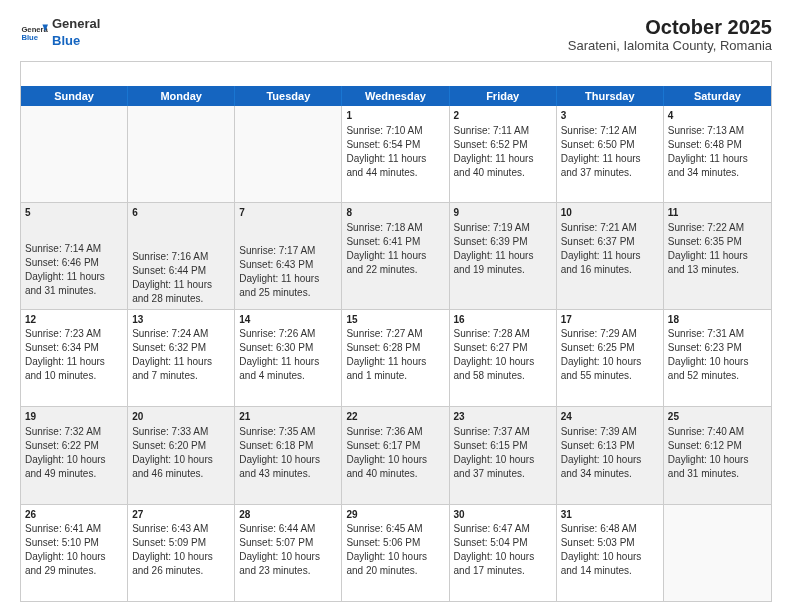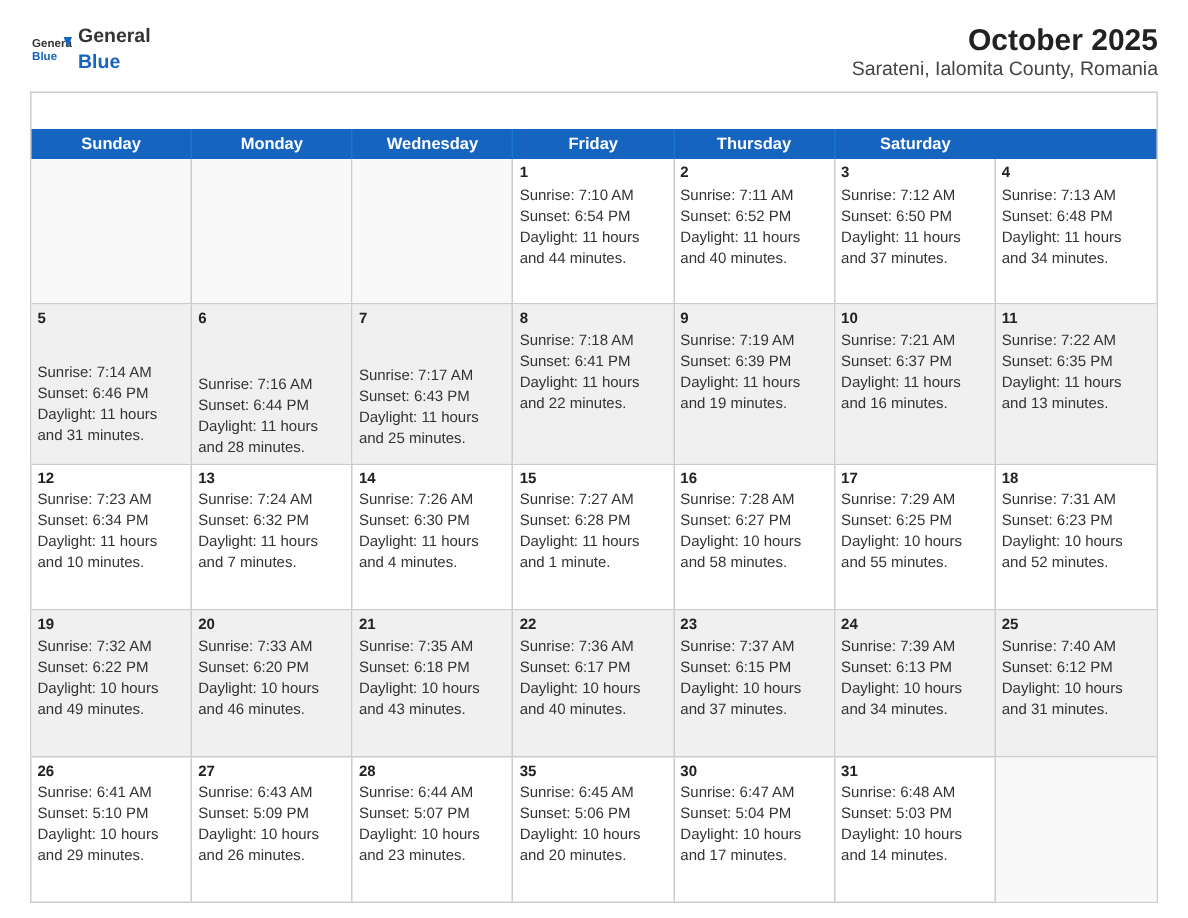"Tuesday" div.cal-header-cell { html: none -> <div>Tuesday</div> }
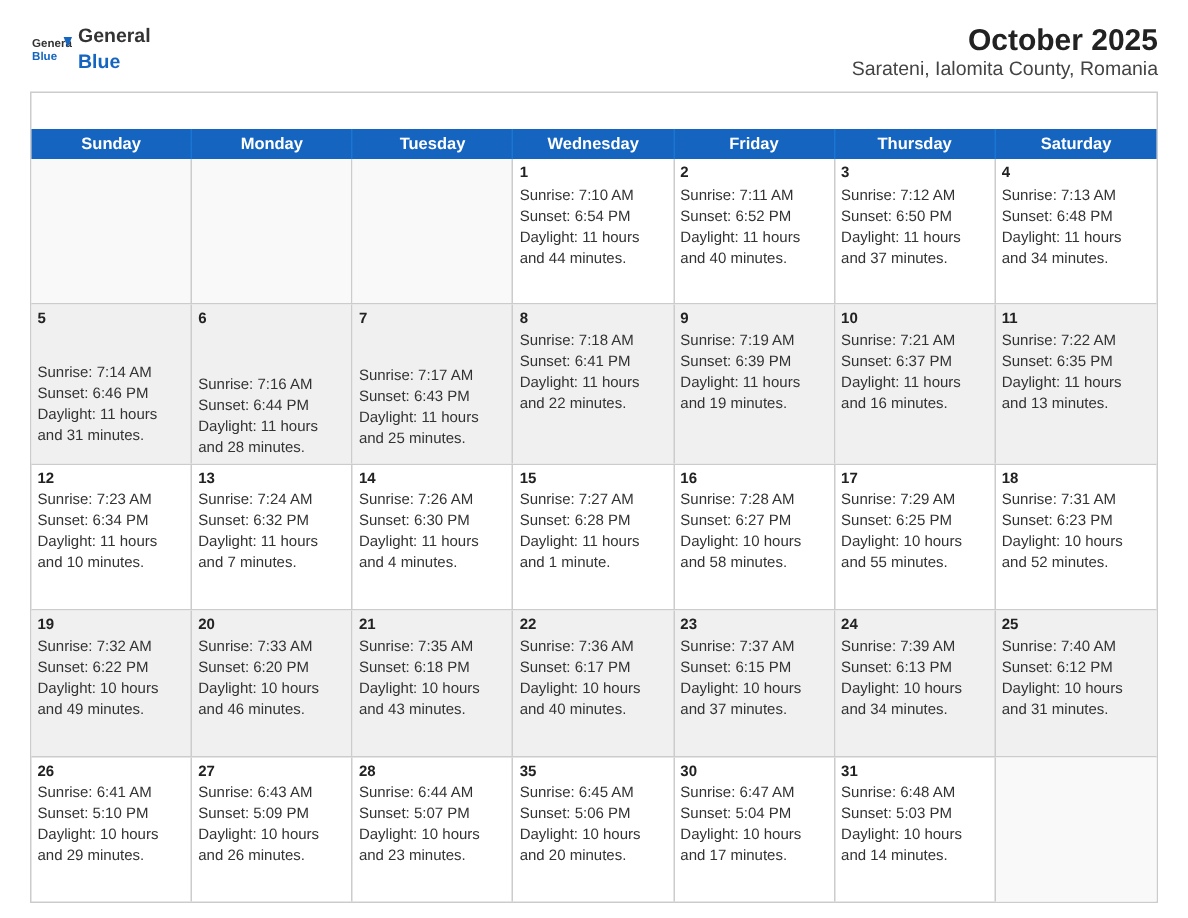"35" span.day-num { text: 35 -> 29 }
